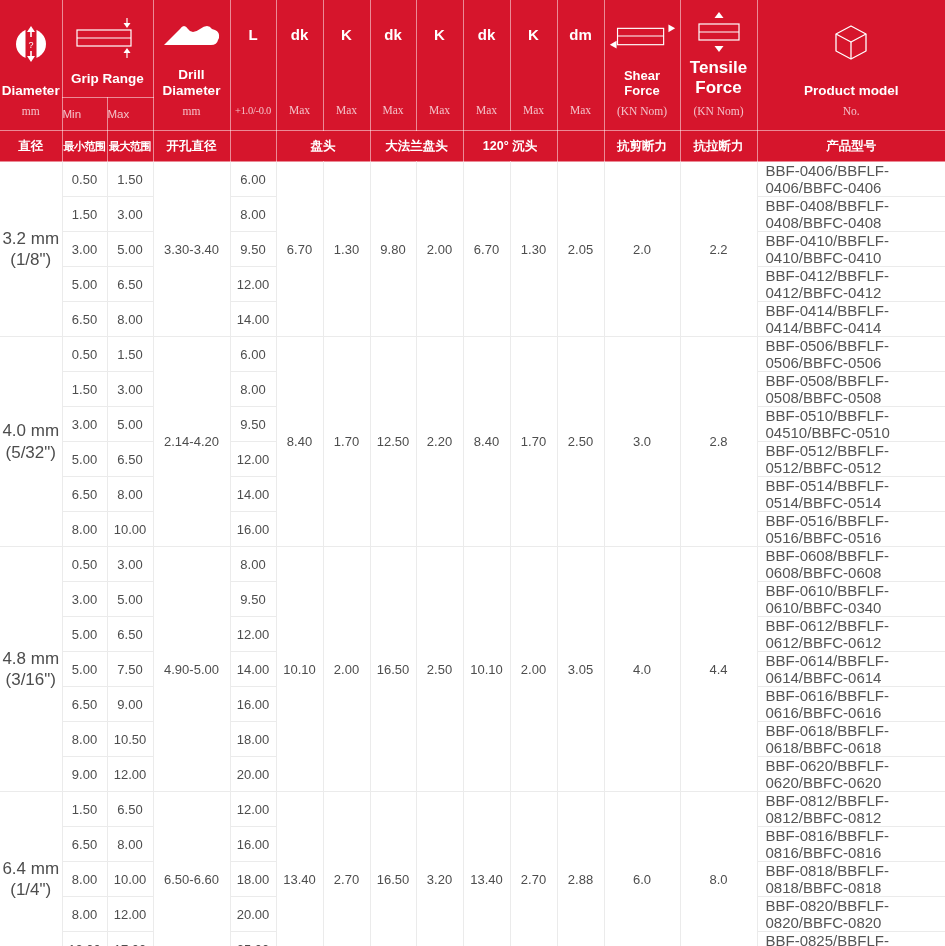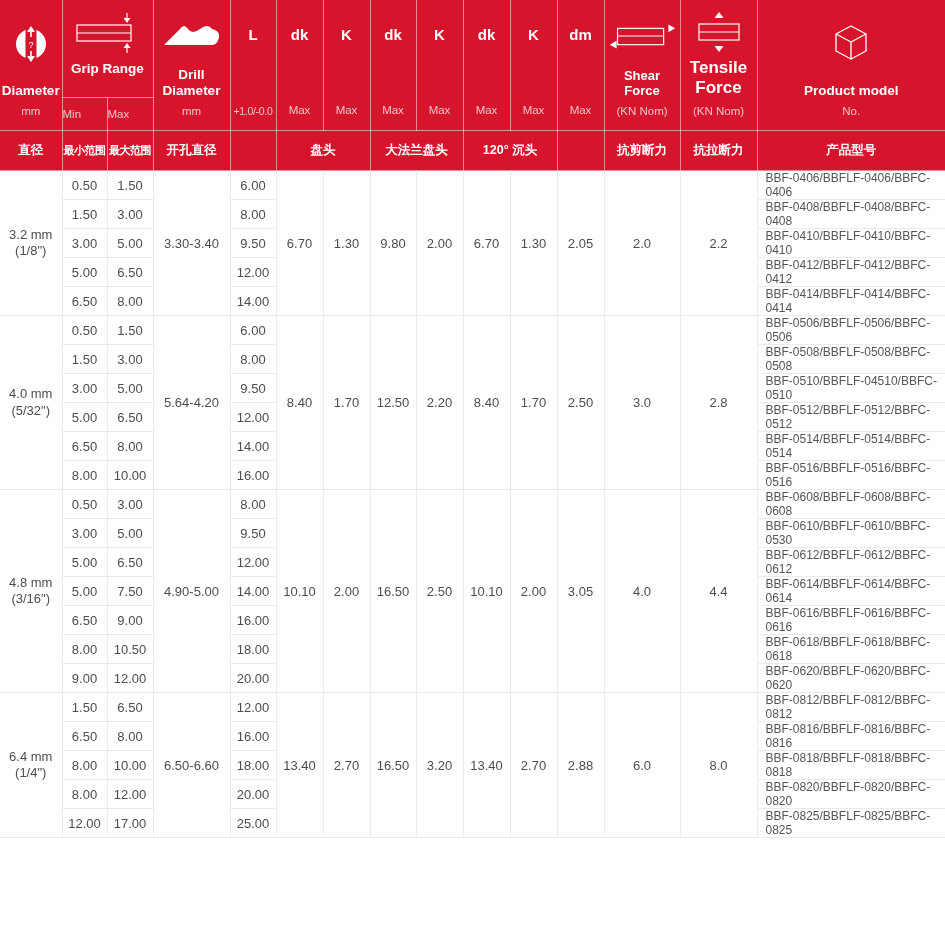"Grip Range" .hc.short { padding-bottom: 20px -> 10px }
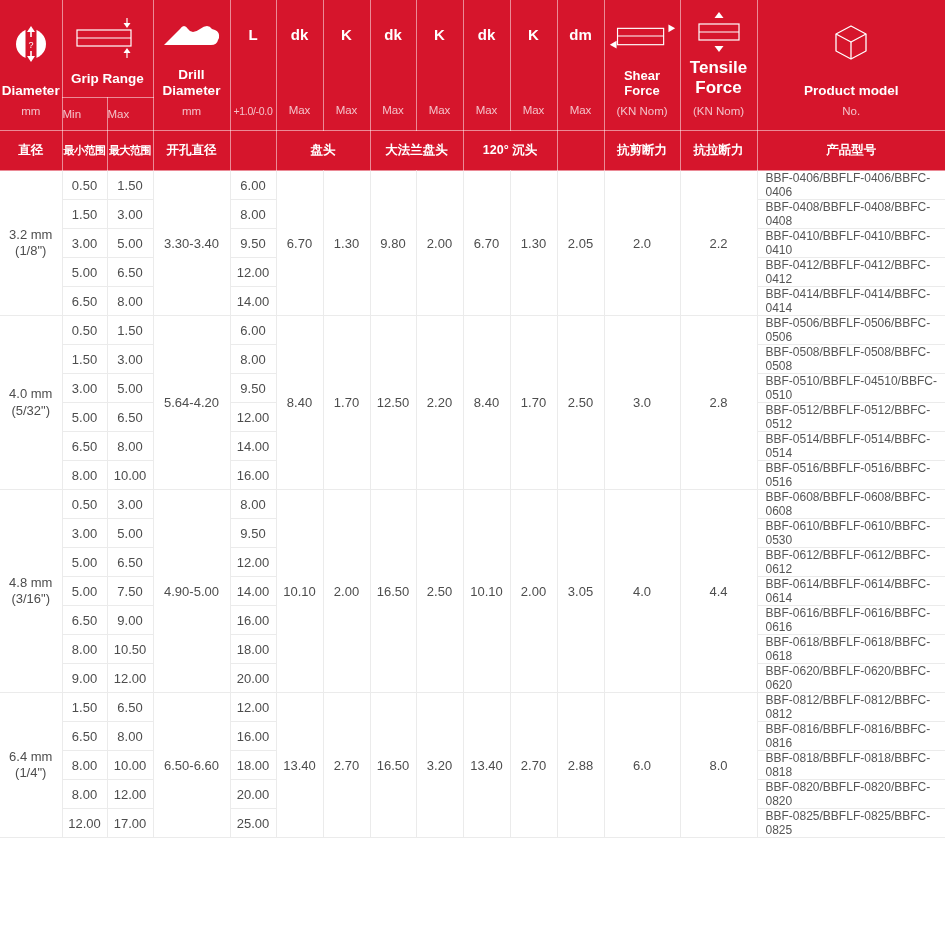"mm" .hs { font-family: none -> Liberation Serif, serif }
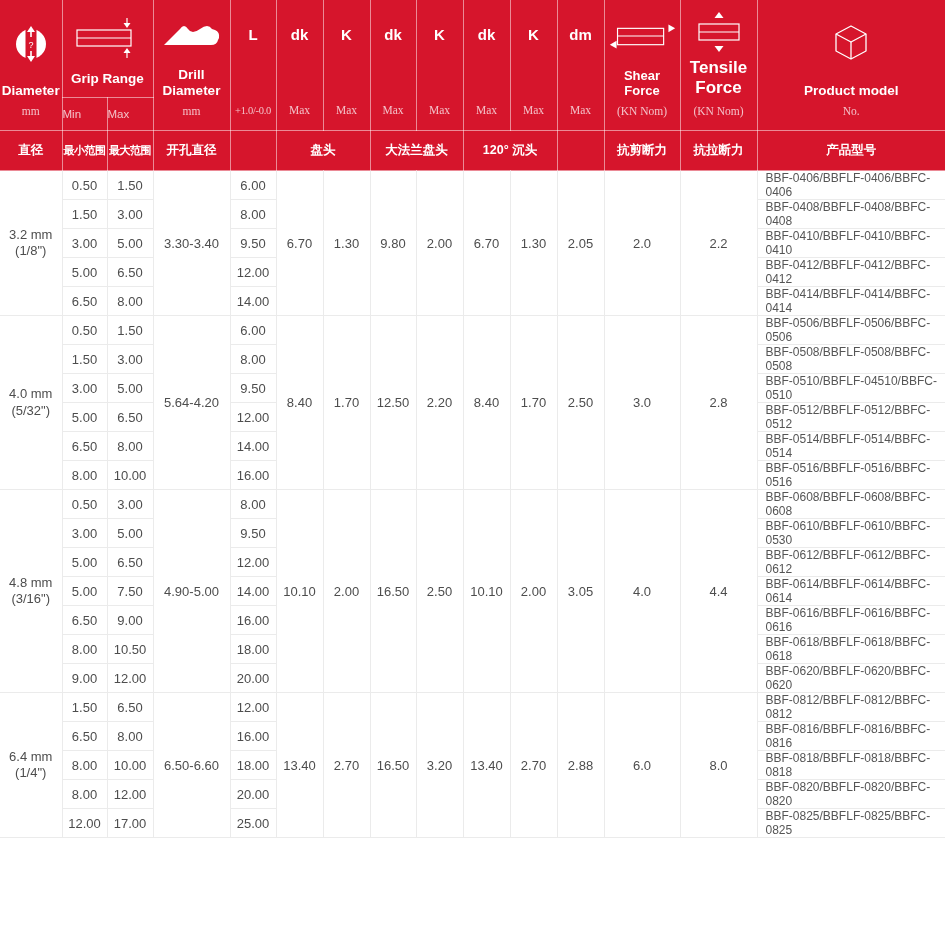"直径" thead tr.row-c { height: 40px -> 31px }
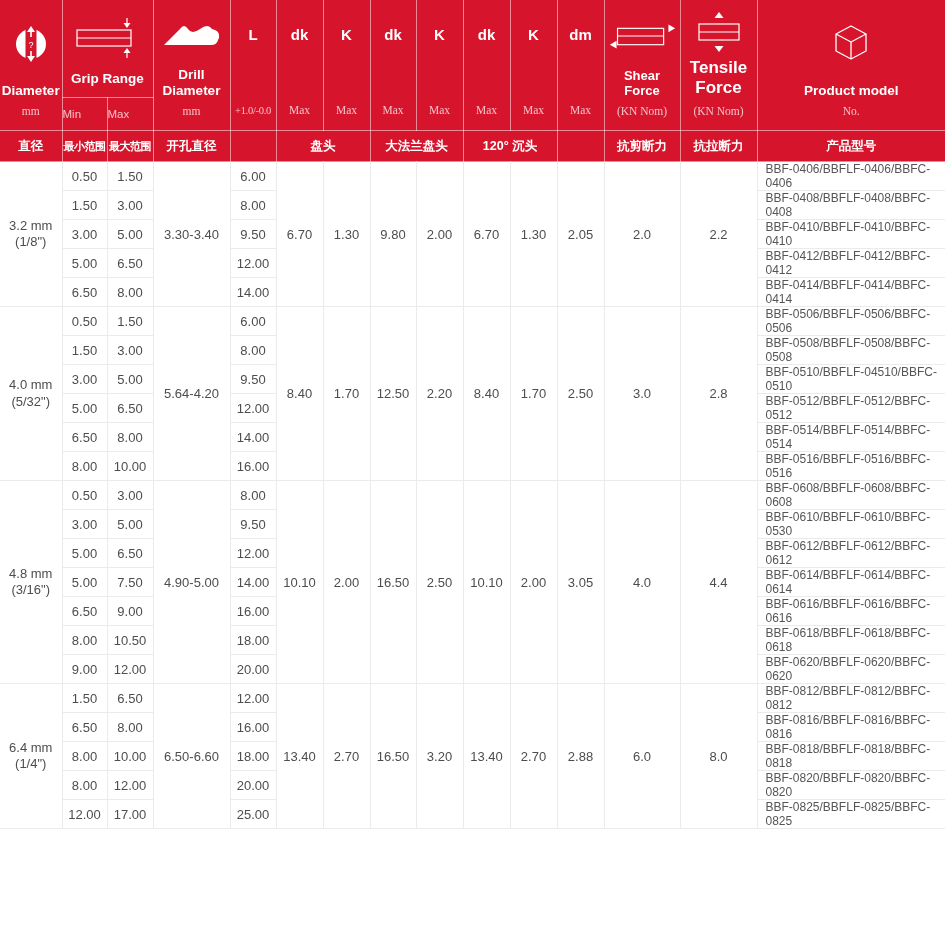"BBF-0406/BBFLF-0406/BBFC-0406" td.model { font-size: 12px -> 15px }
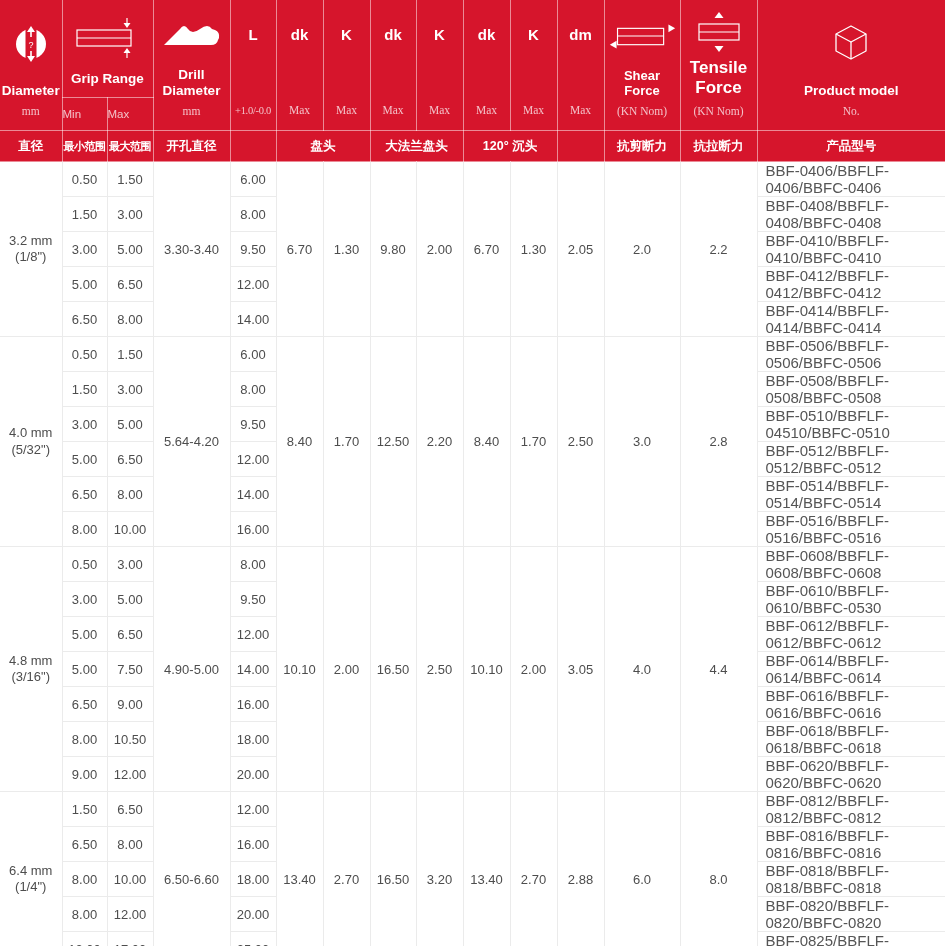"3.2 mm" td.diam div { font-size: 13px -> 17px }
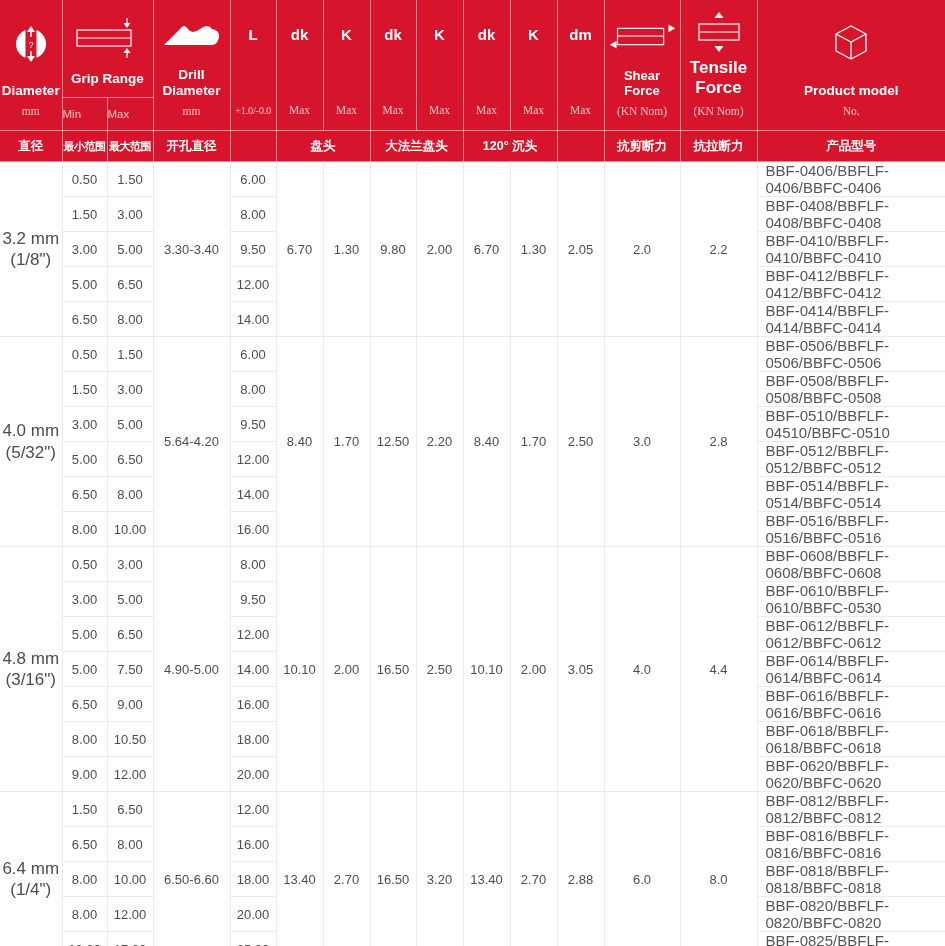"5.64-4.20" td { text: 5.64-4.20 -> 2.14-4.20 }
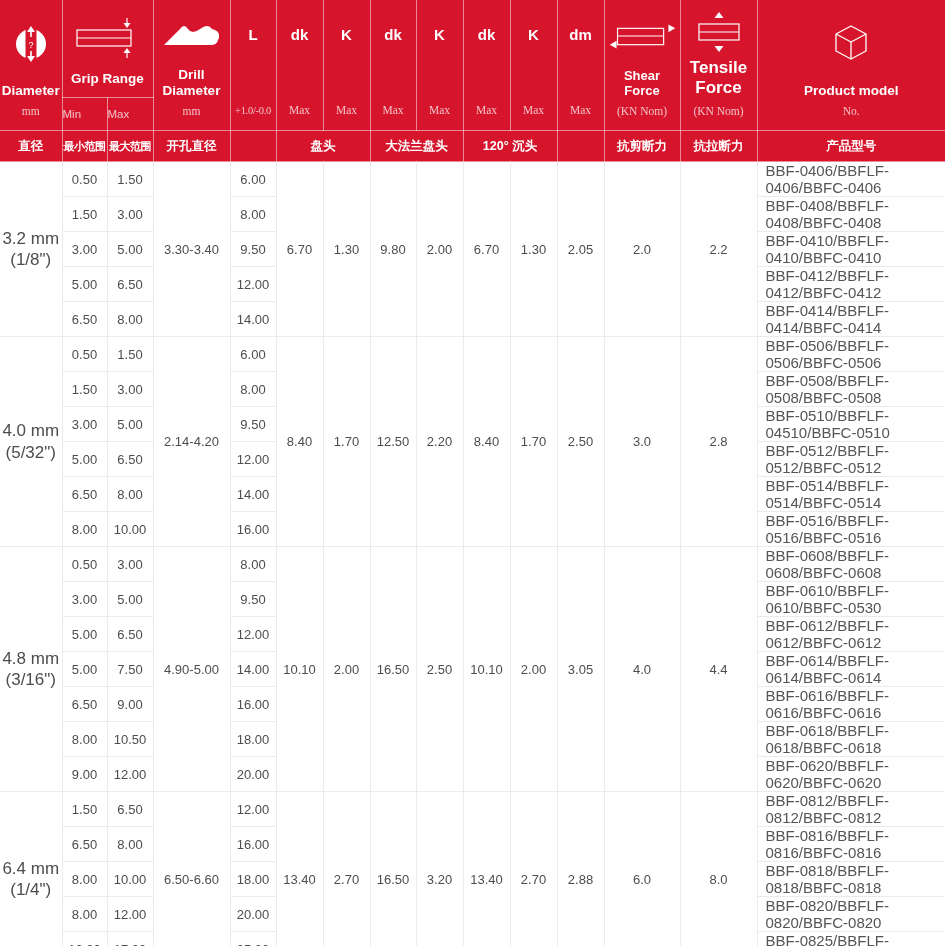"BBF-0610/BBFLF-0610/BBFC-0530" td.model { text: BBF-0610/BBFLF-0610/BBFC-0530 -> BBF-0610/BBFLF-0610/BBFC-0340 }
